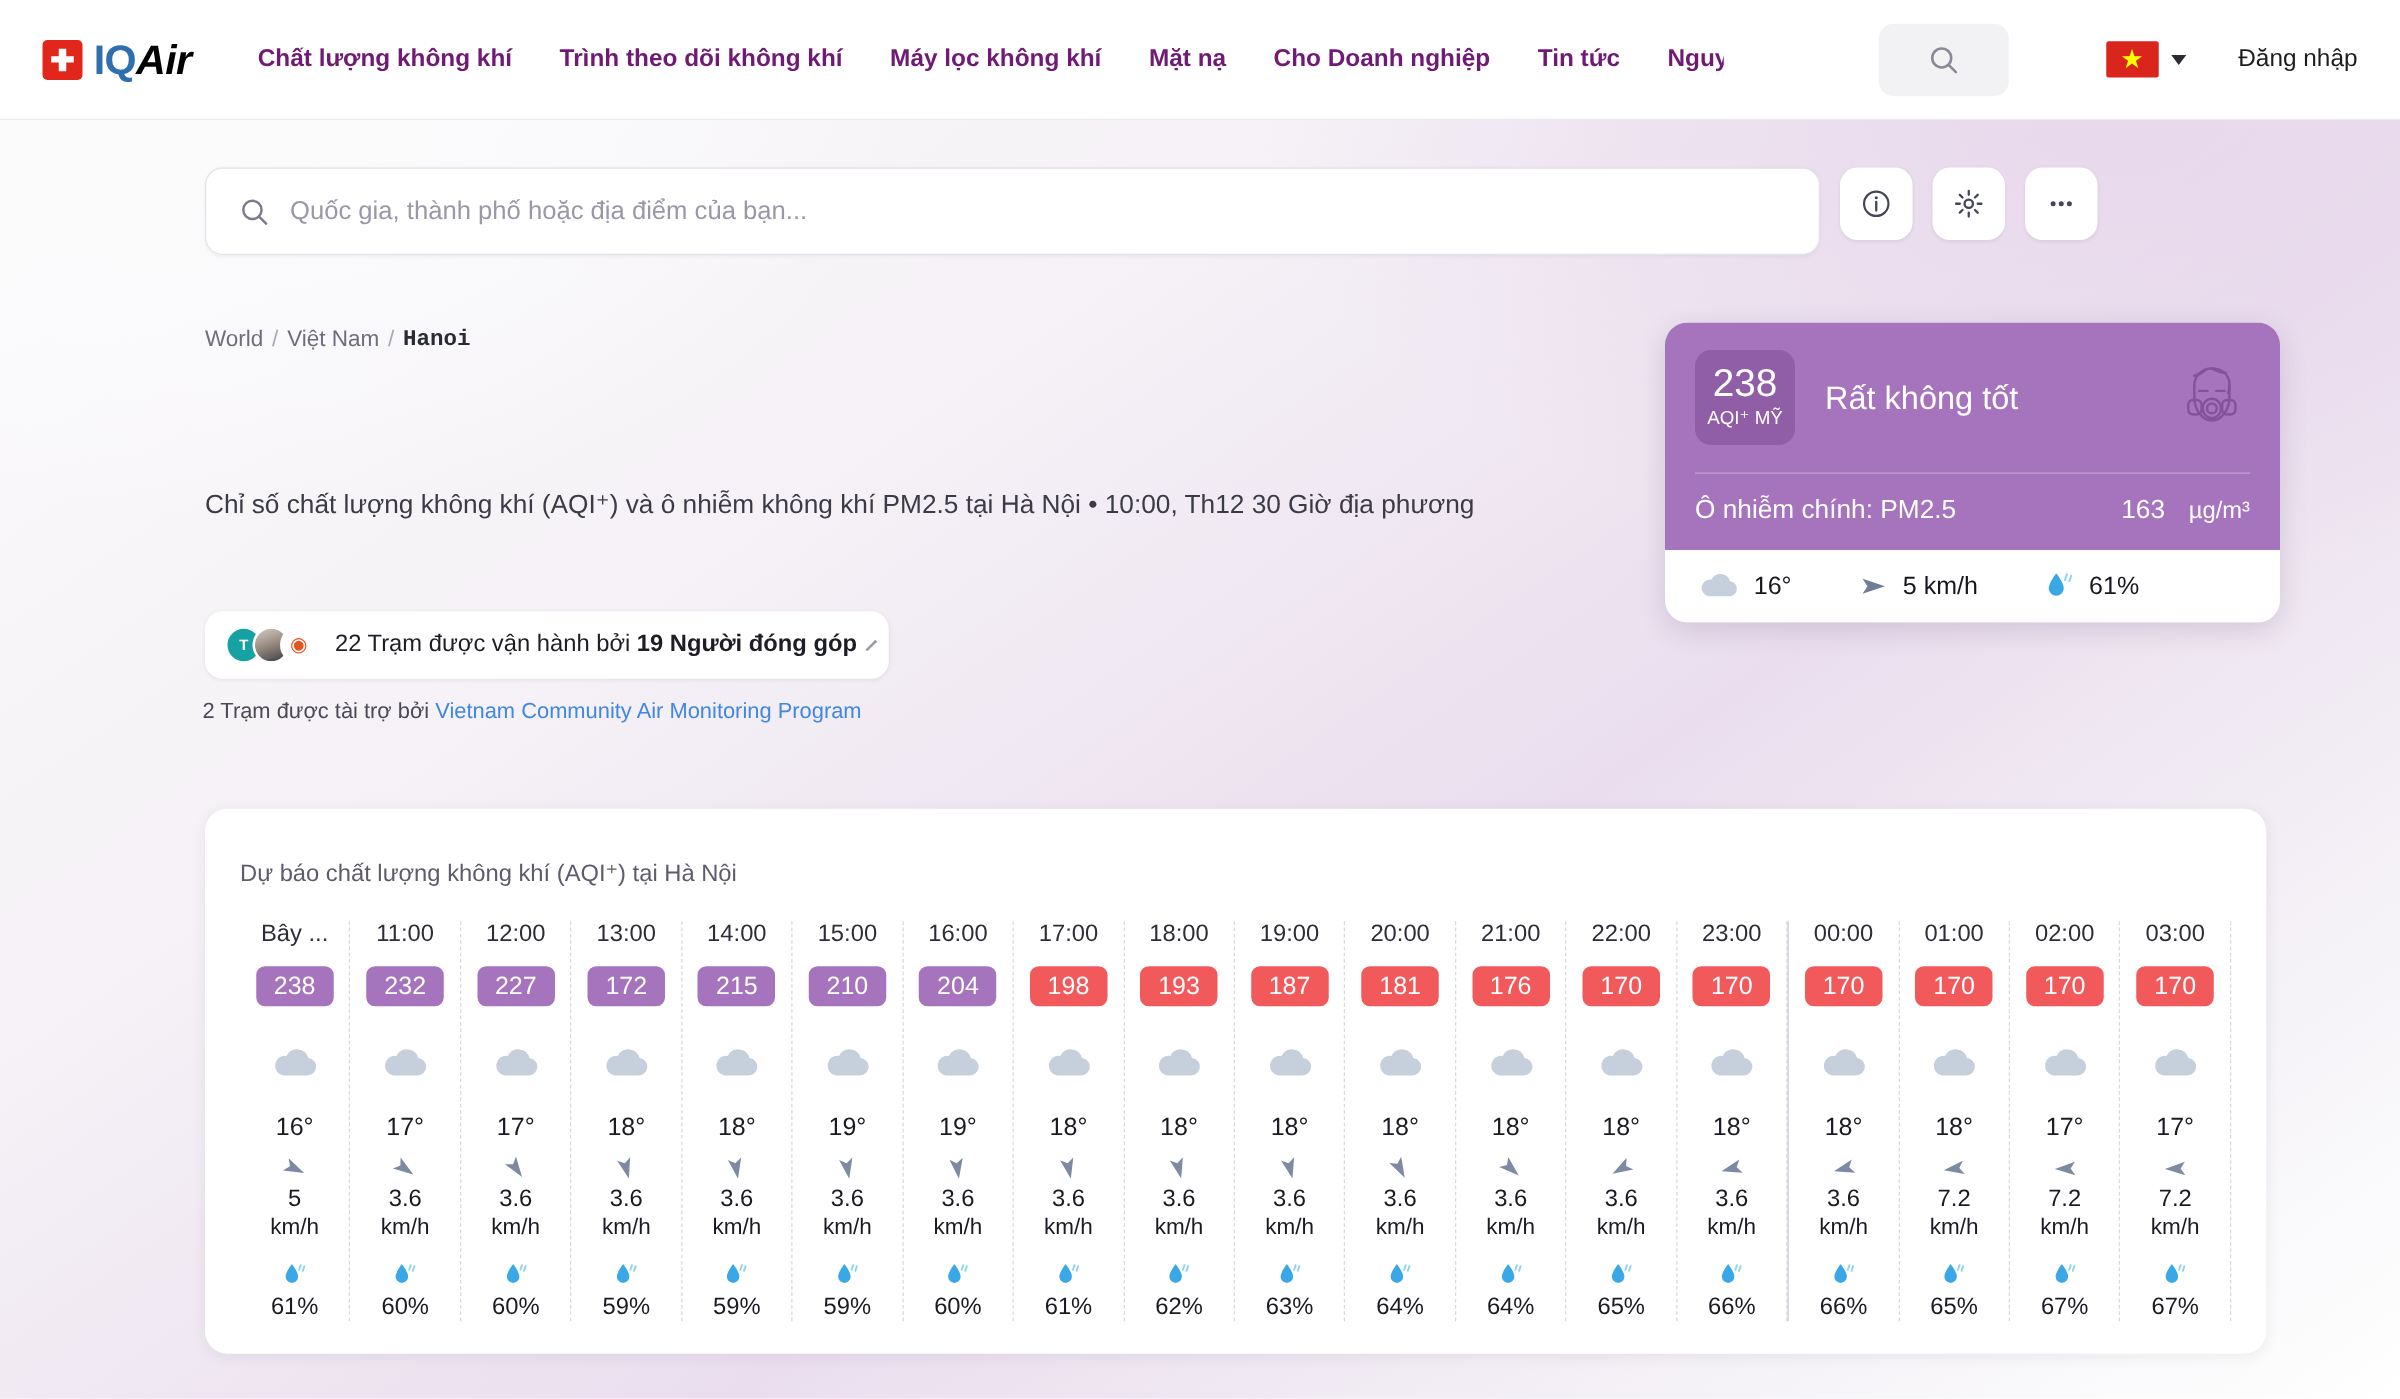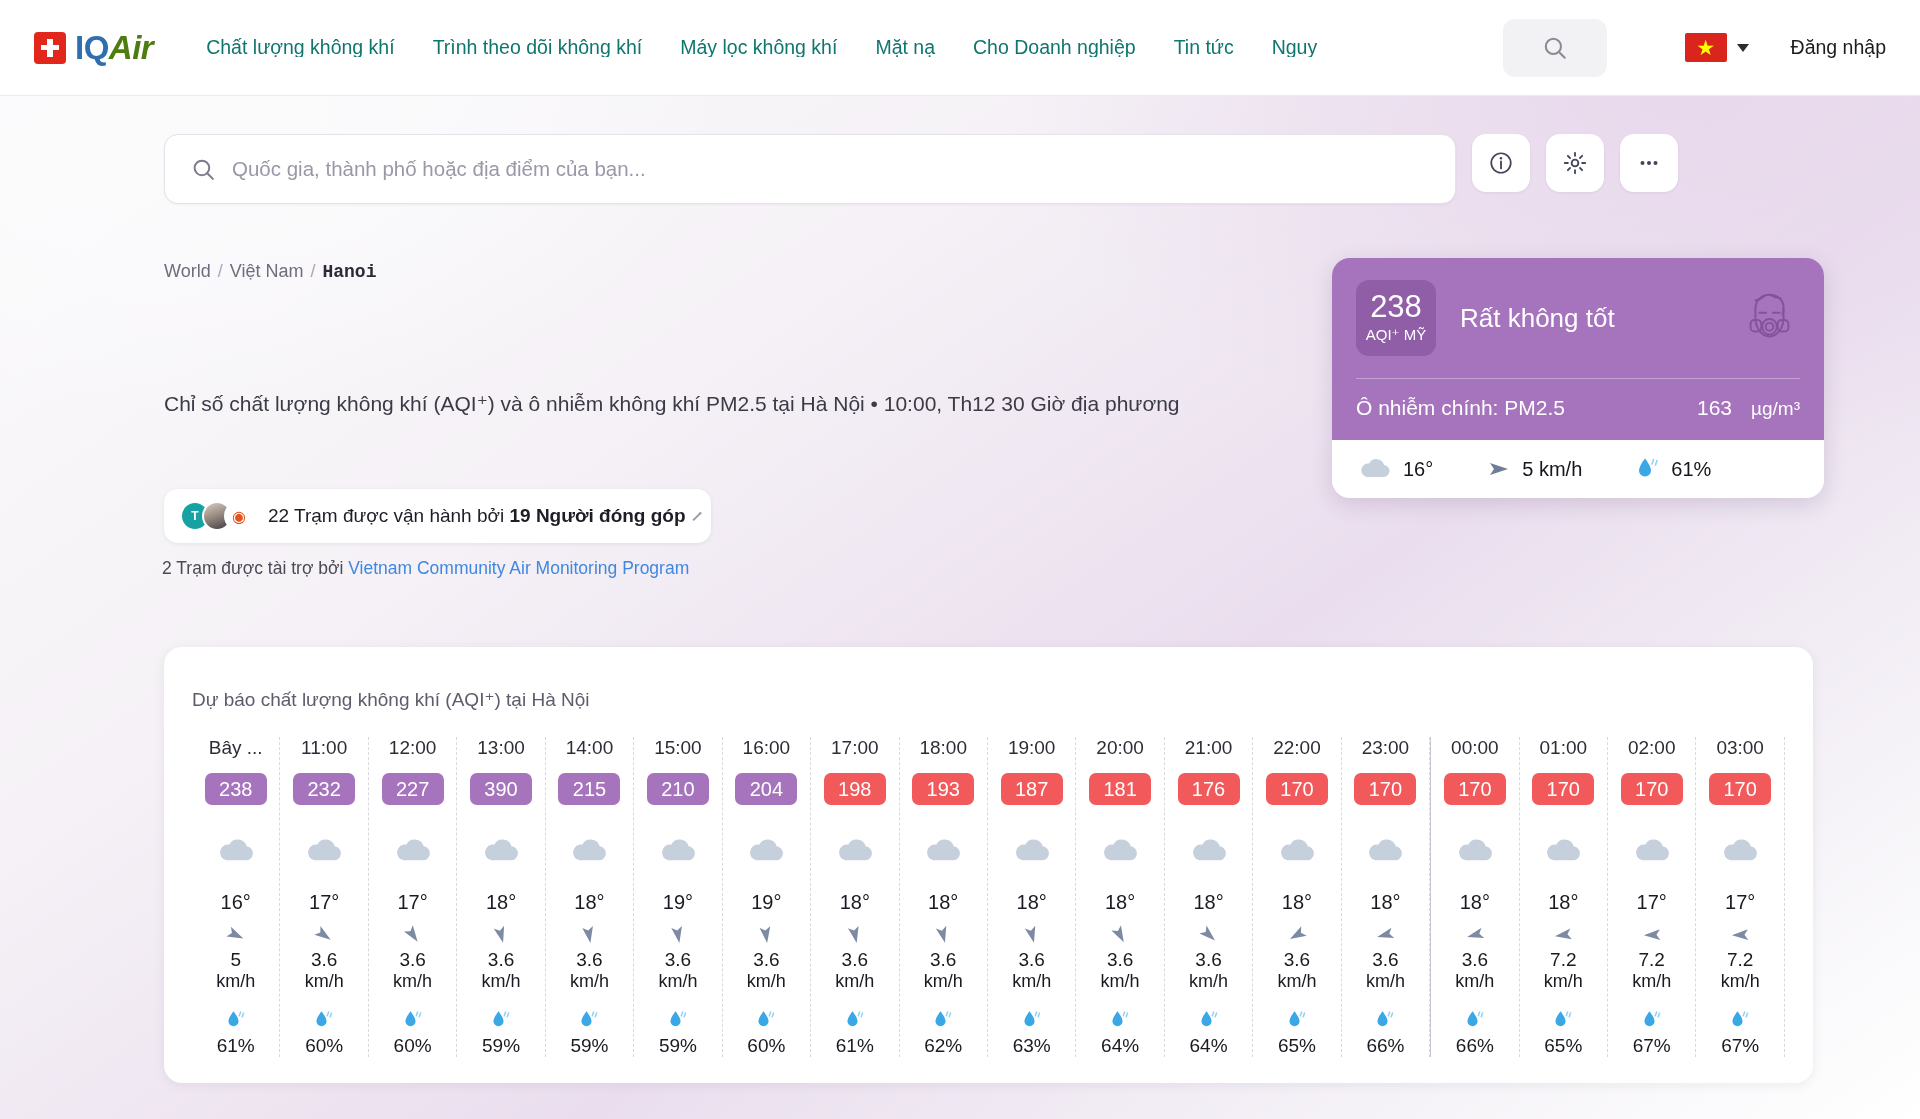"Air" .brand-air { color: #4d7c0f -> #000000 }
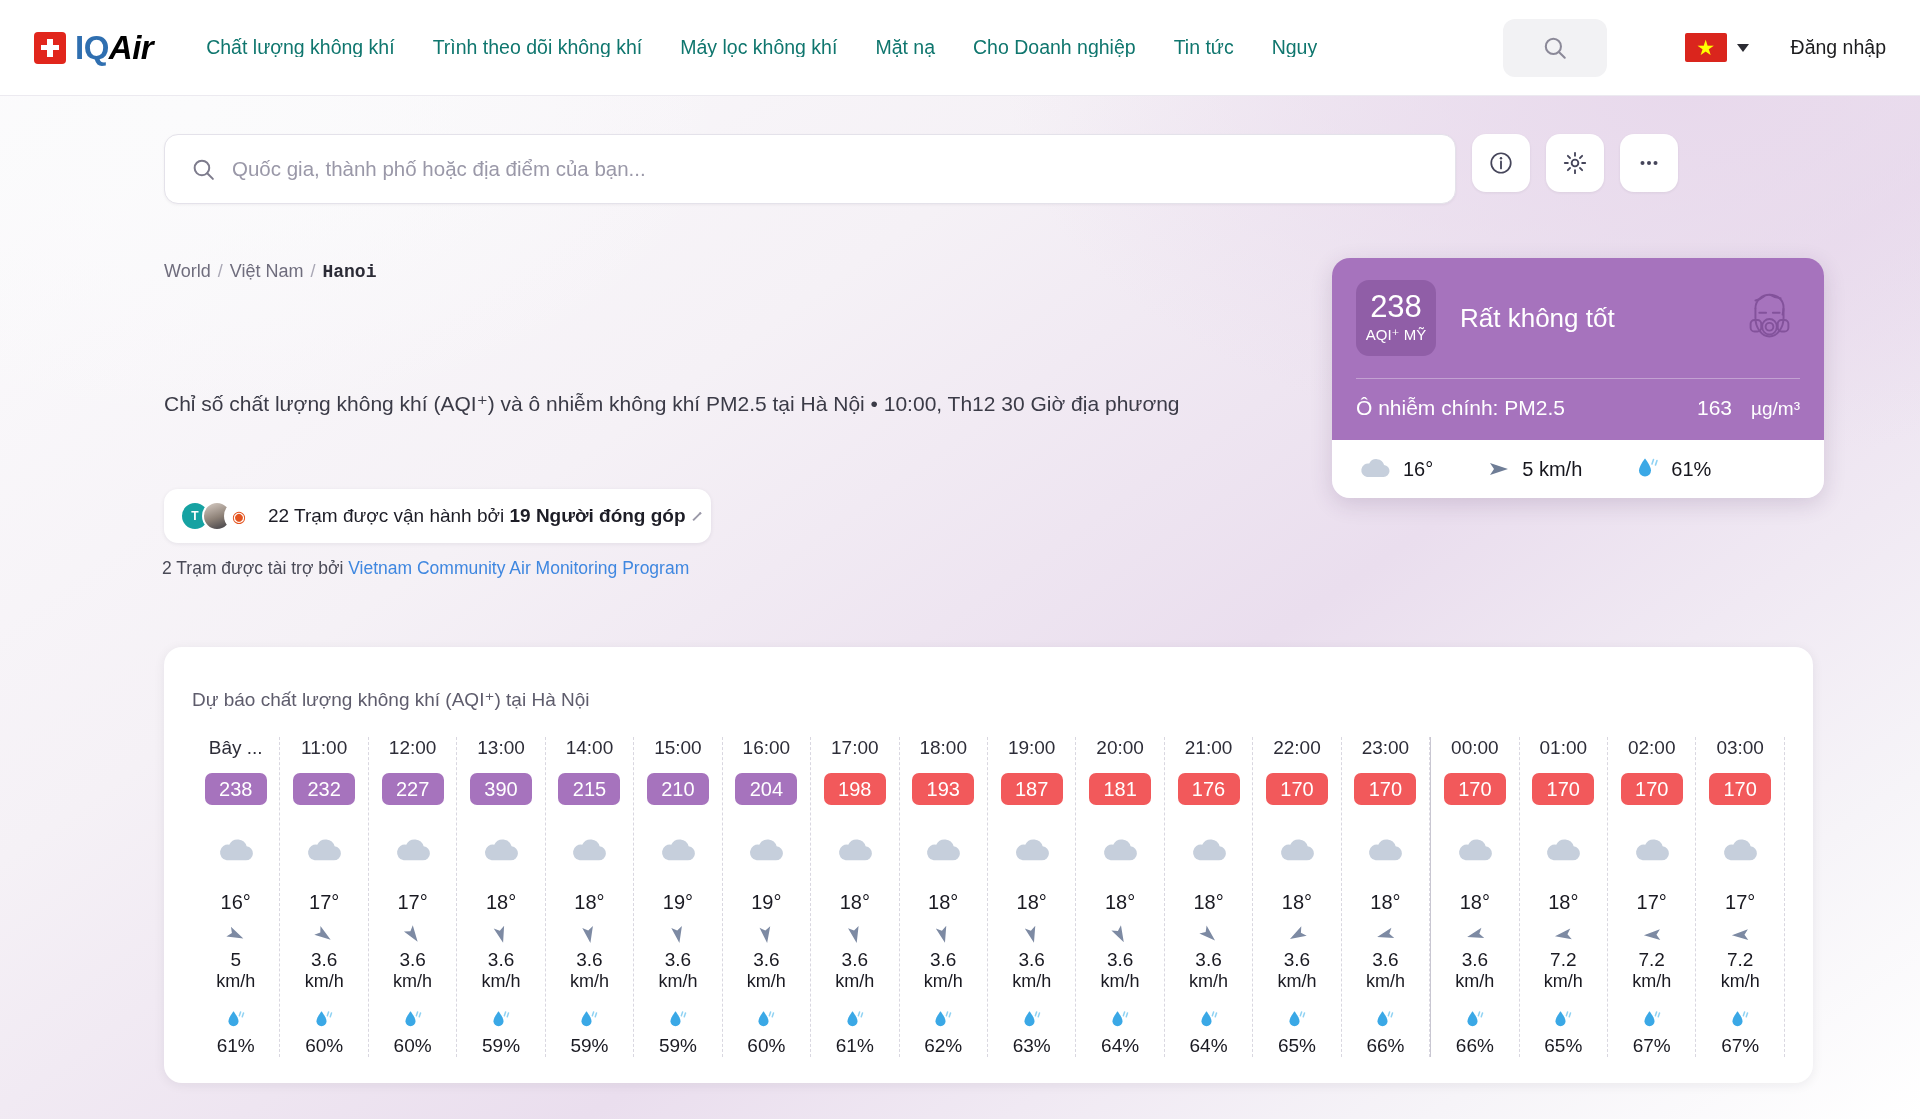"Chất lượng không khí" .nav-link { color: #0f766e -> #701a75; font-weight: none -> bold }
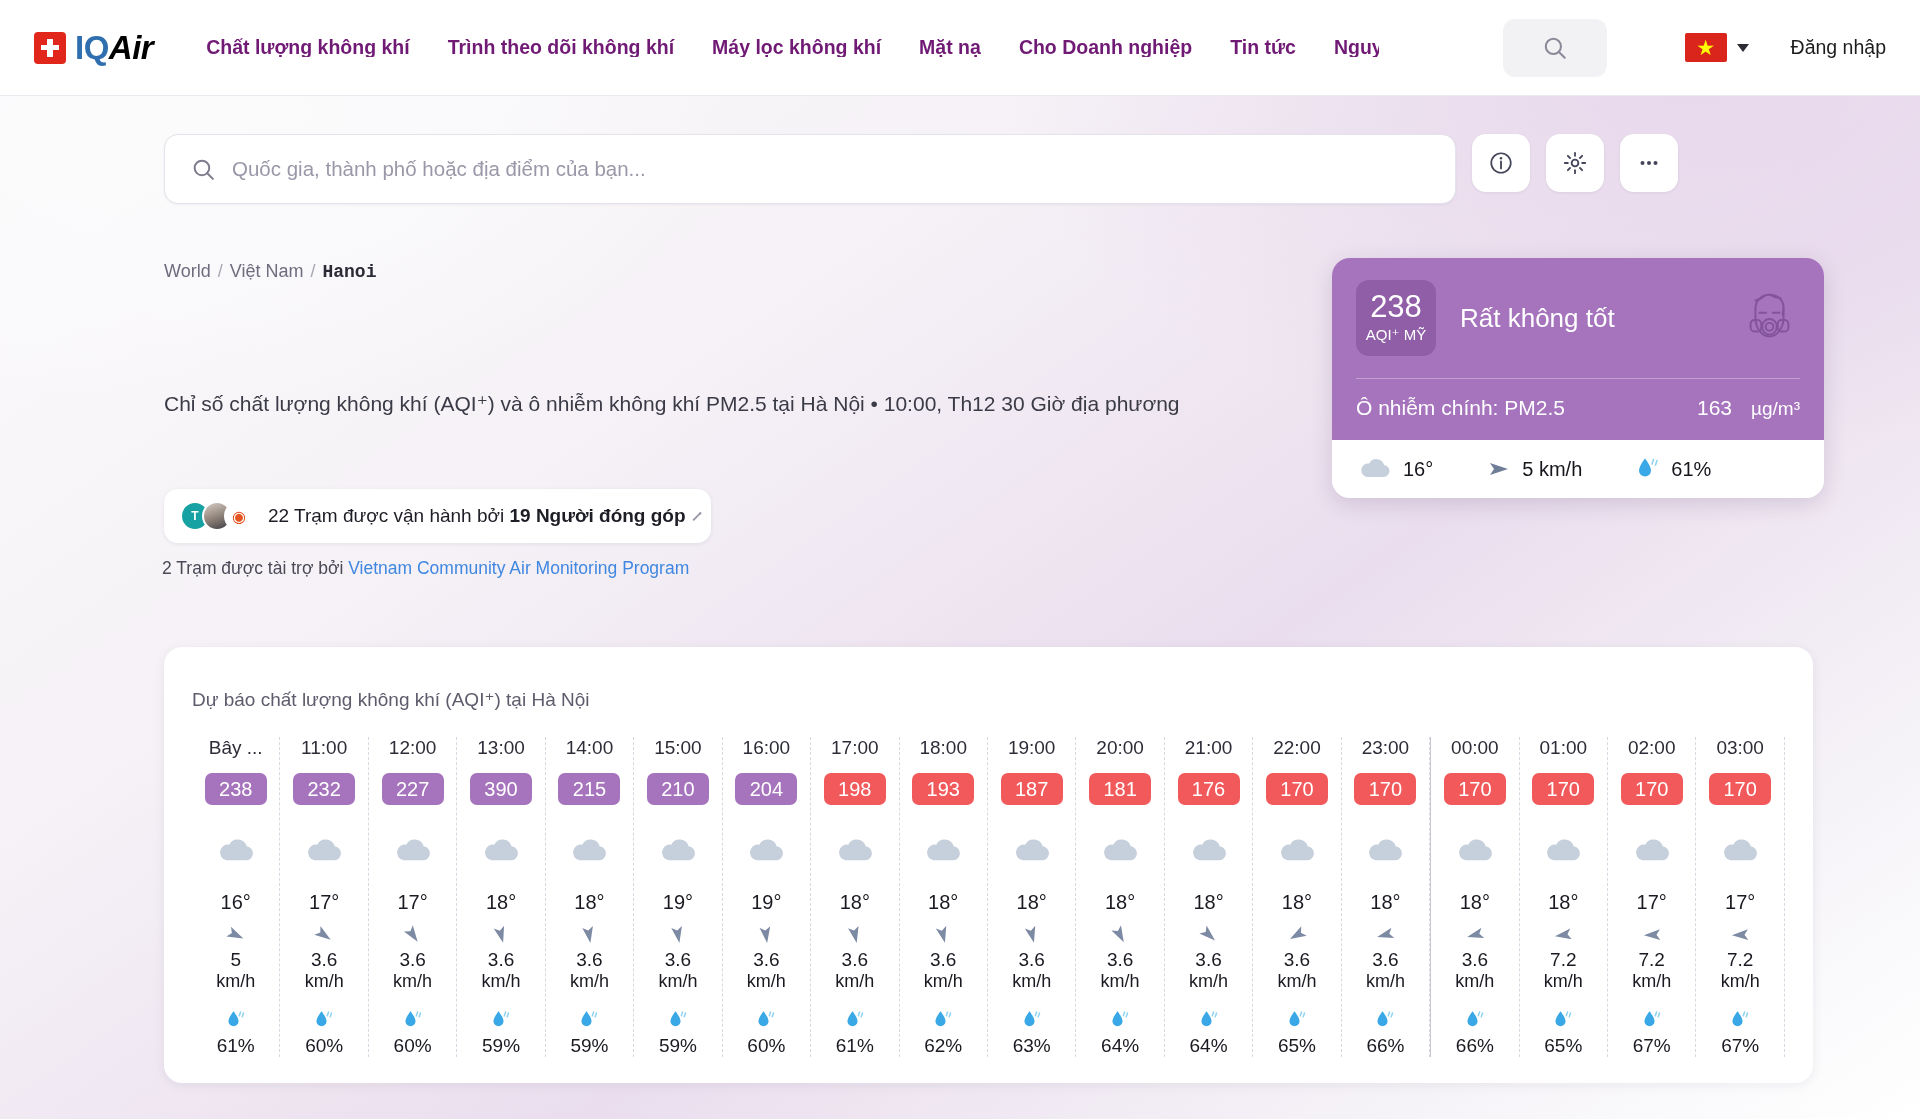"390" div.fc-badge { text: 390 -> 172 }
